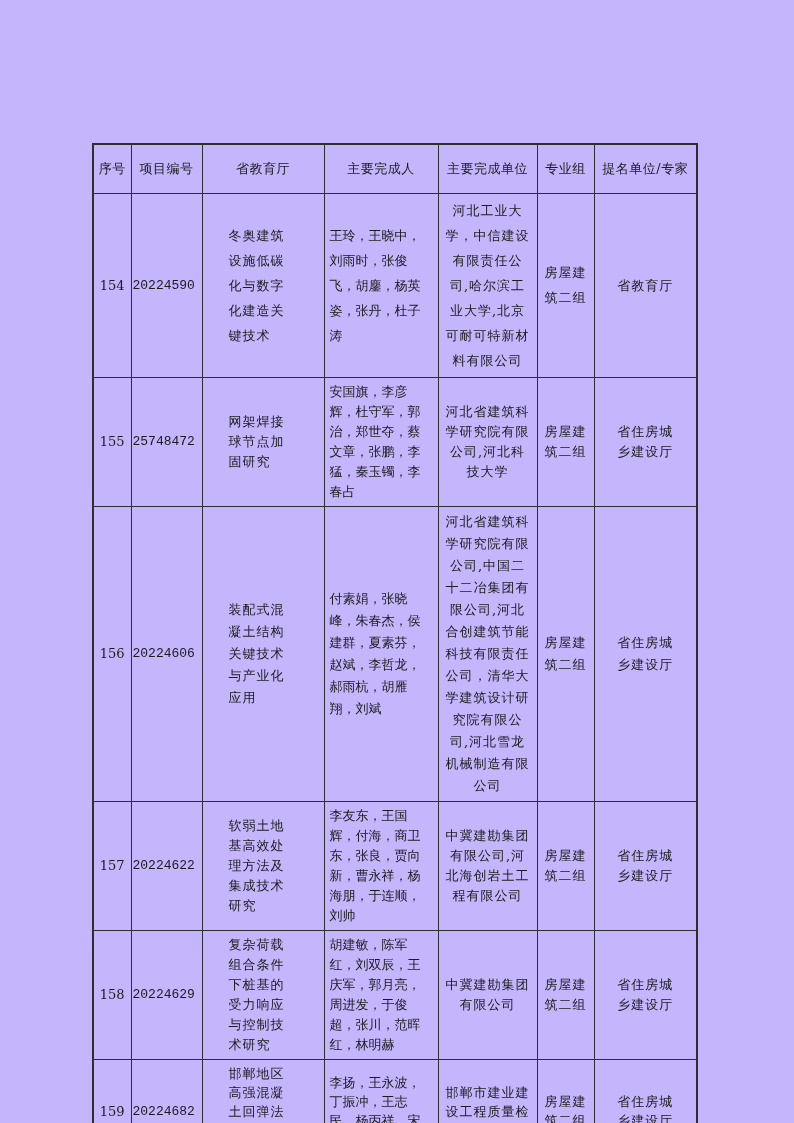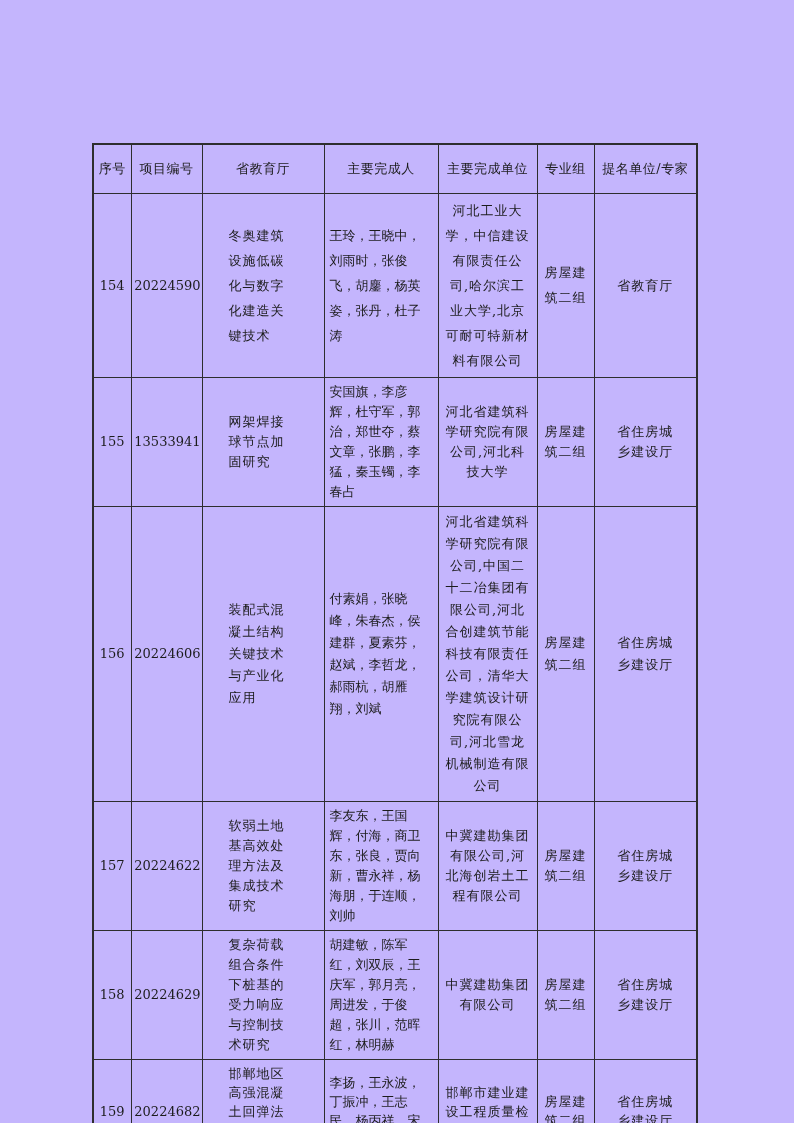"20224590" .c-code { font-family: none -> Liberation Mono, monospace; text-align: right -> left }
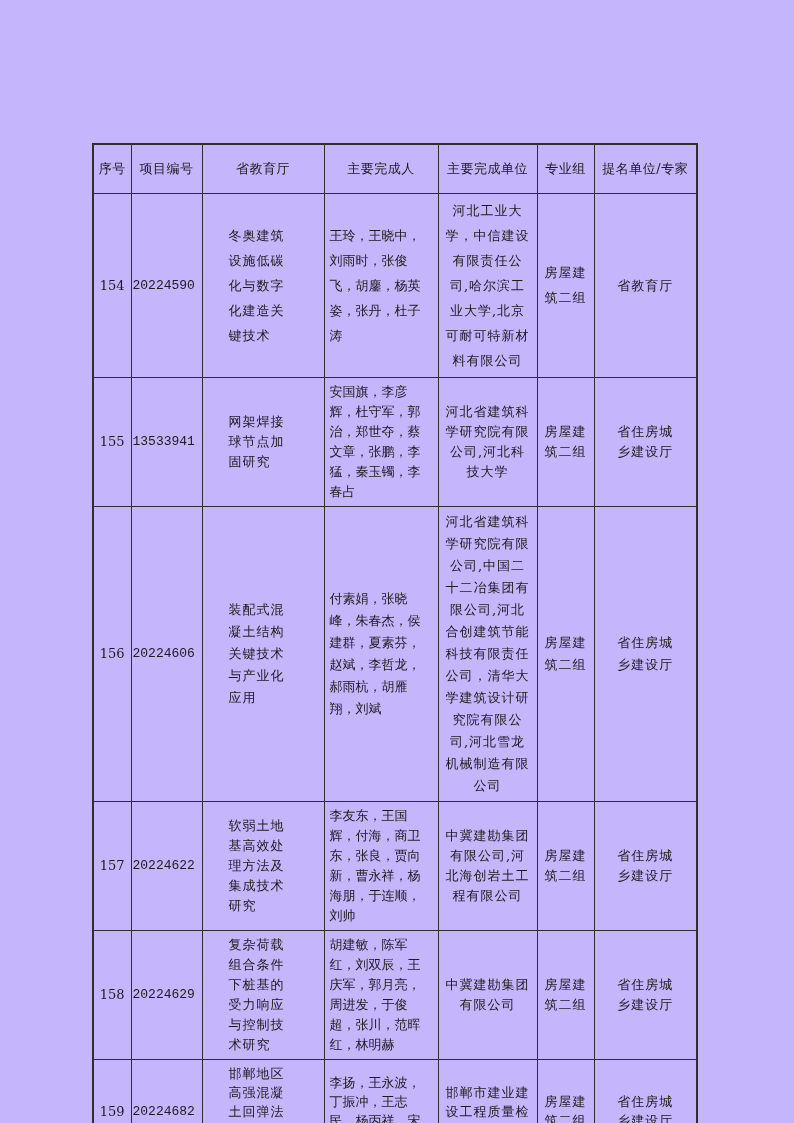"13533941" td.c-code { text: 13533941 -> 25748472 }
